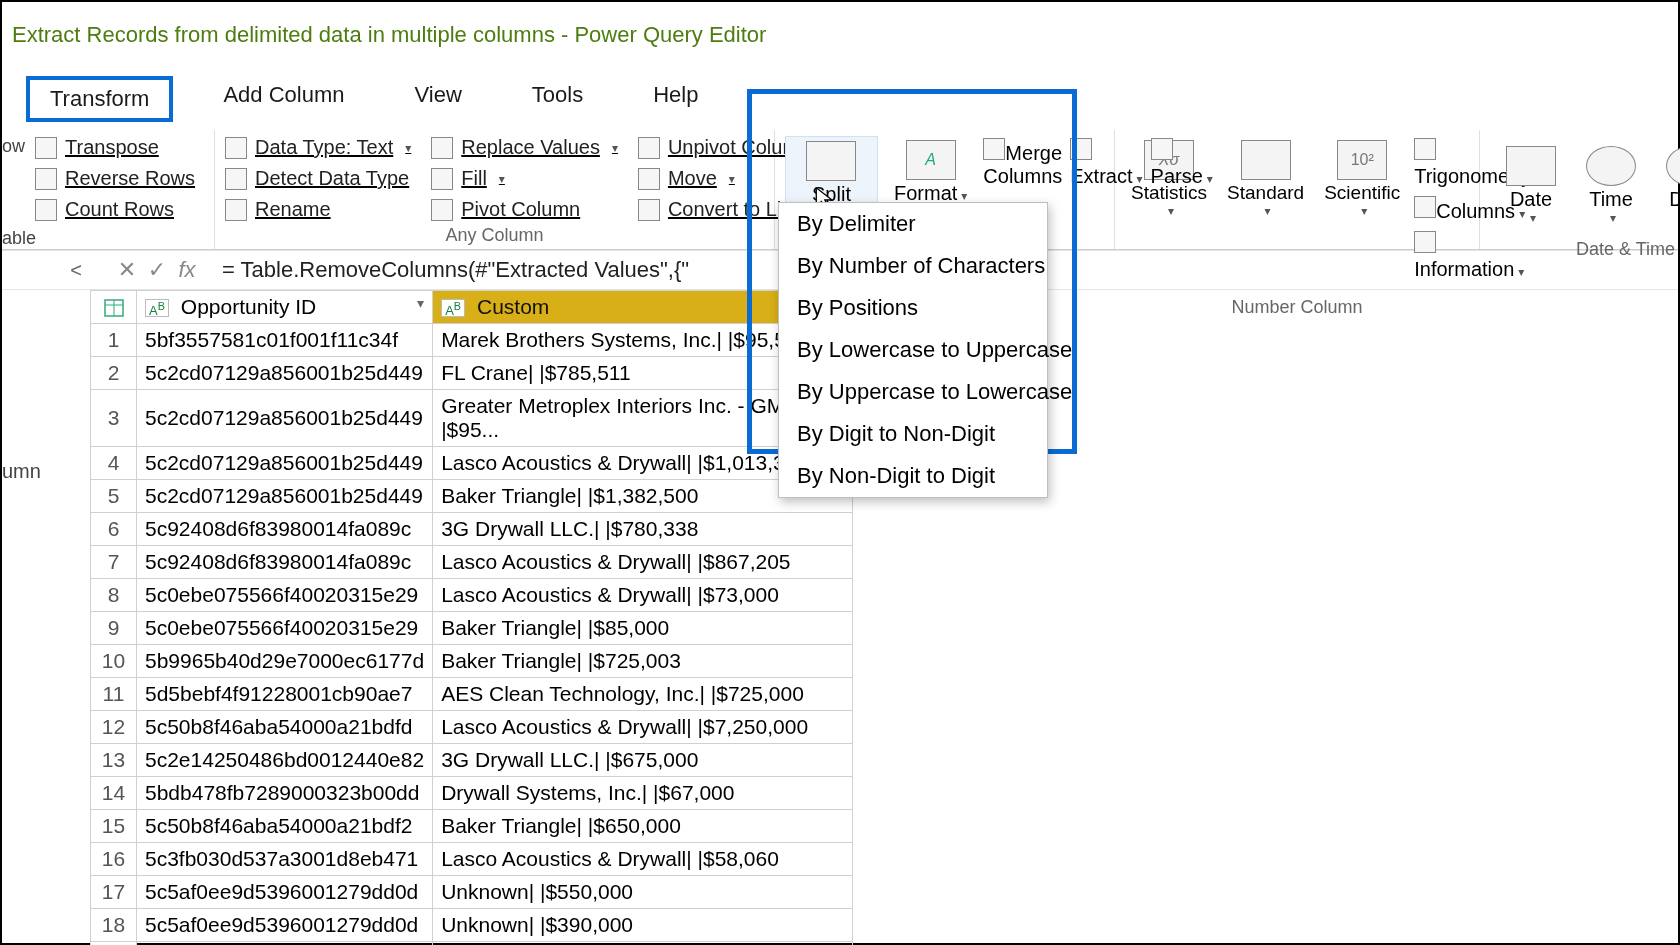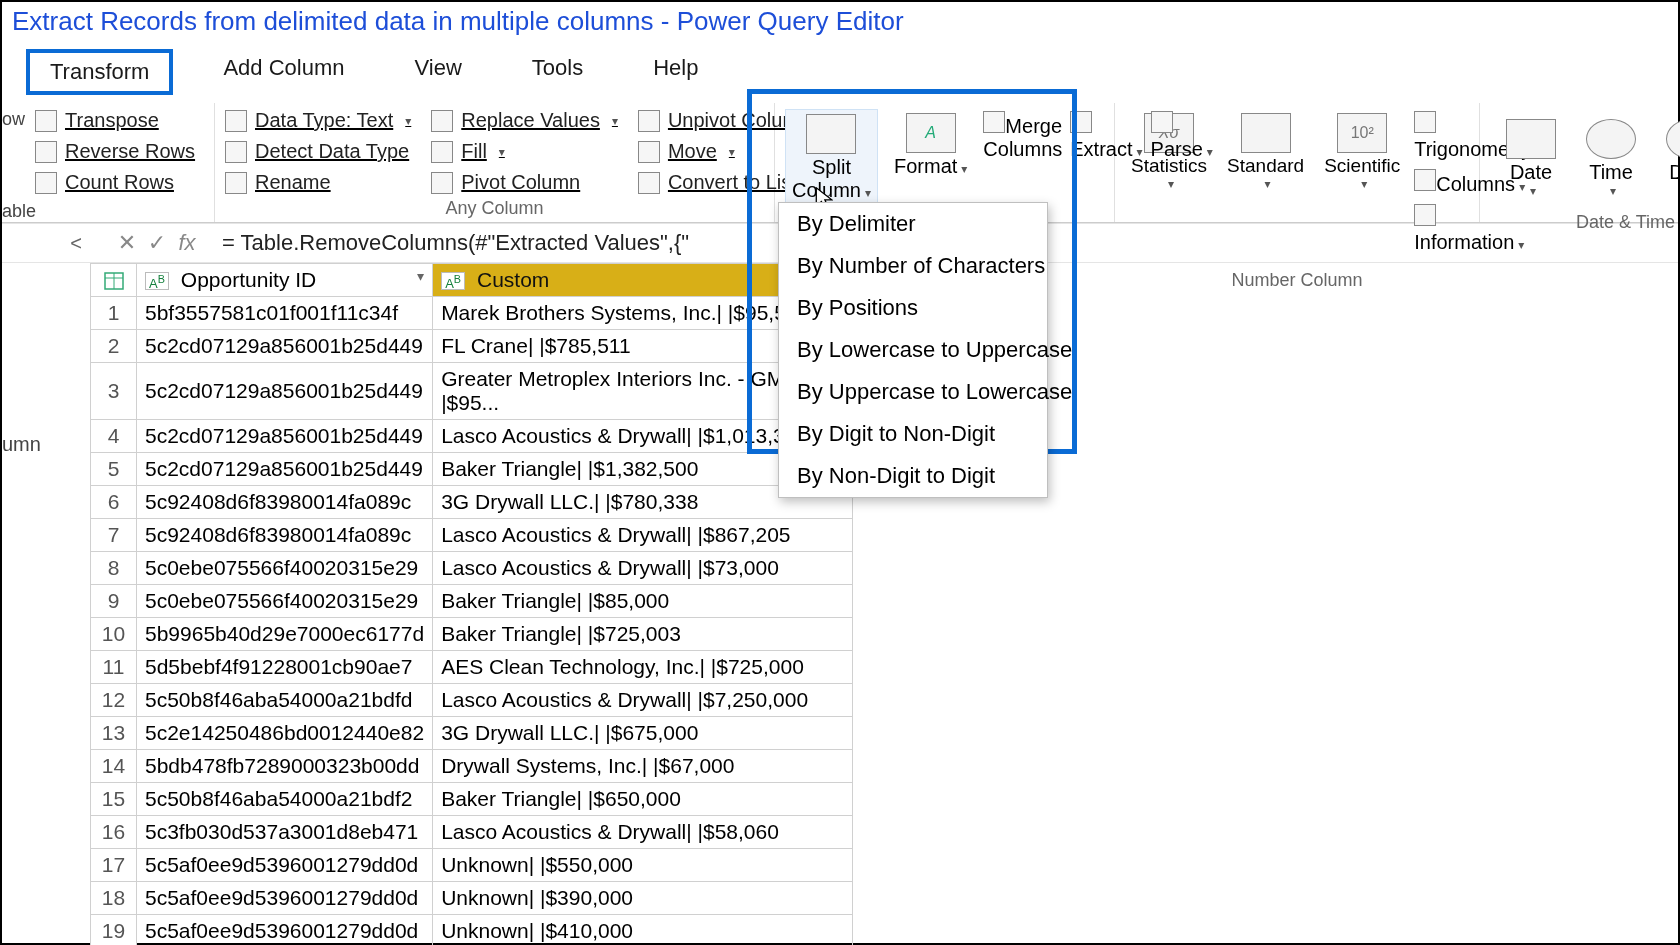"Extract Records from delimited data" .titlebar { color: #1d4ed8 -> #4d7c0f; font-size: 26px -> 22px; padding: 4px 10px -> 20px 10px }
